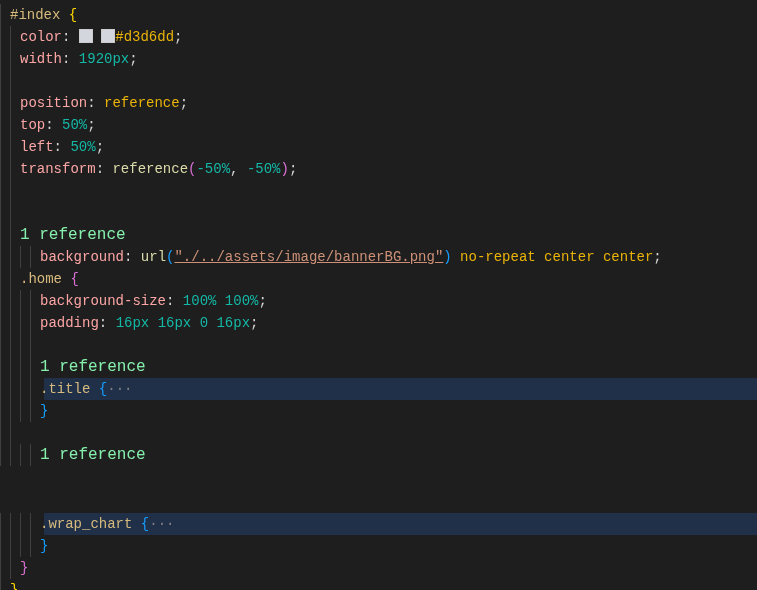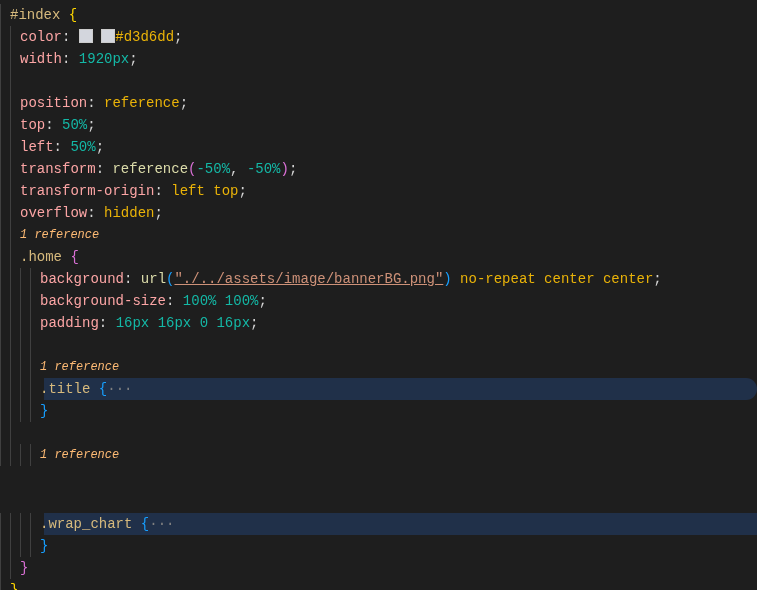"transform-origin: left top;" span.code { html: <span><span>transform-origin</span><span>: </span><span>left top</span><span>;</span></span> -> none }
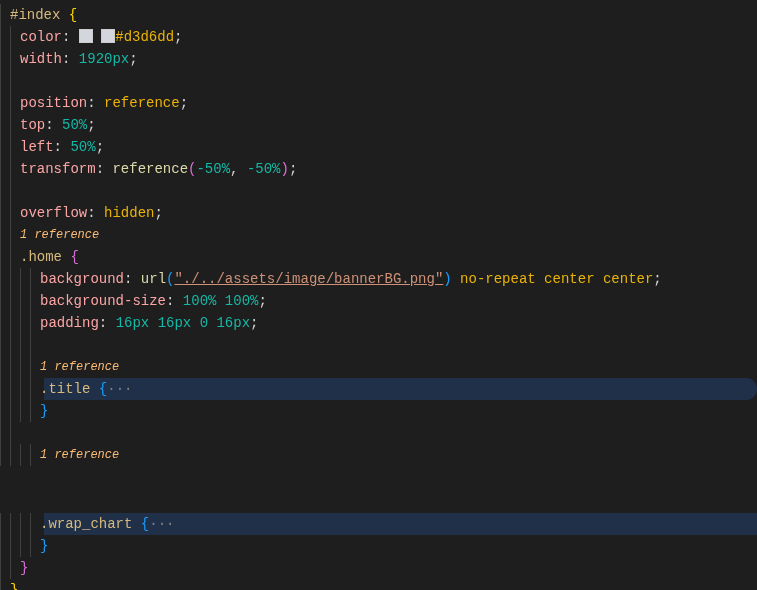"overflow: hidden;" span.code { html: <span><span>overflow</span><span>: </span><span>hidden</span><span>;</span></span> -> none }
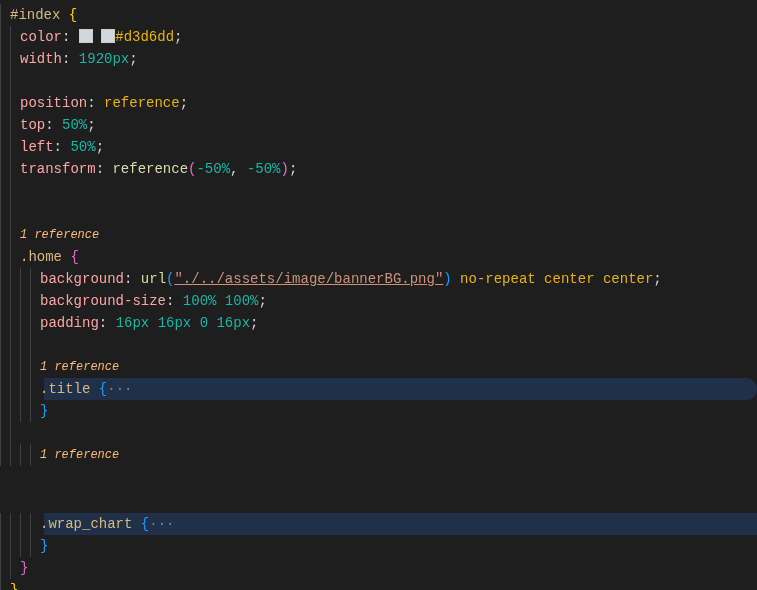"1 reference" .ref { color: #fdba74 -> #86efac; font-size: 12px -> 16px; font-style: italic -> none }
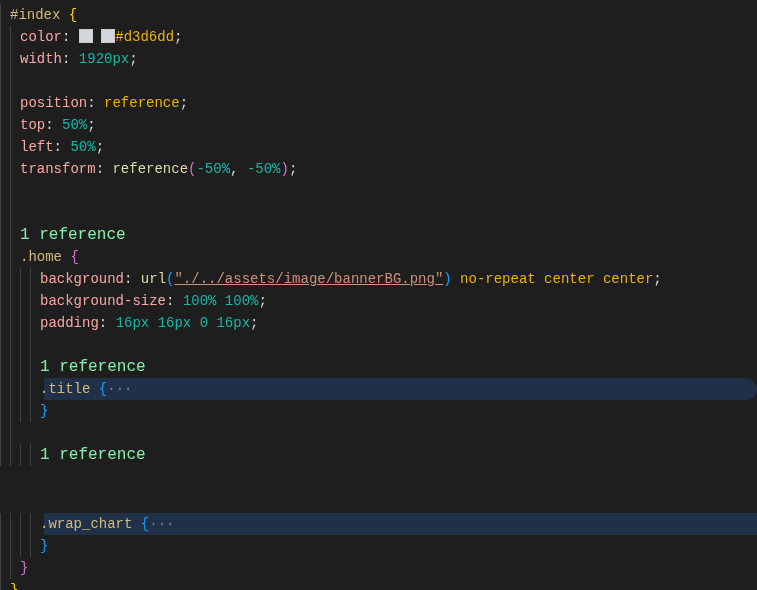".home {" div.line { order: before "background:" -> after "background:" }
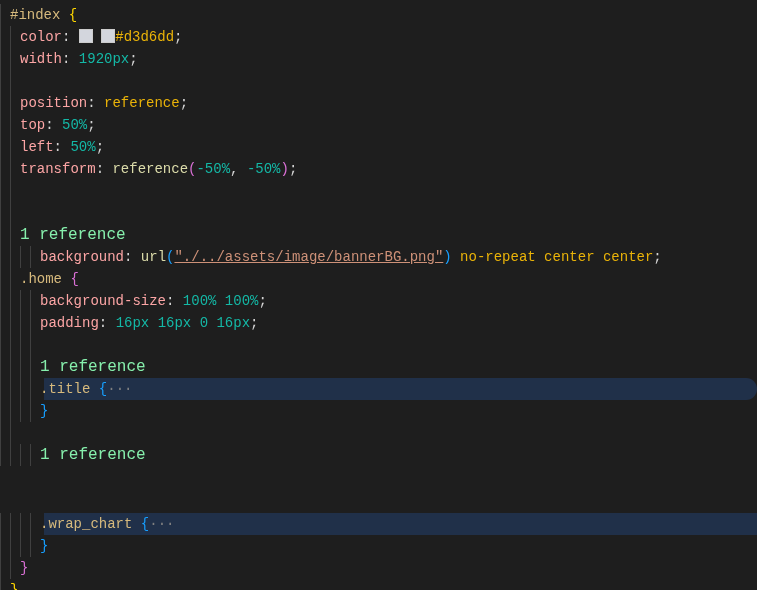".title {···" .line.hl-line { border-radius: 11px -> none }
